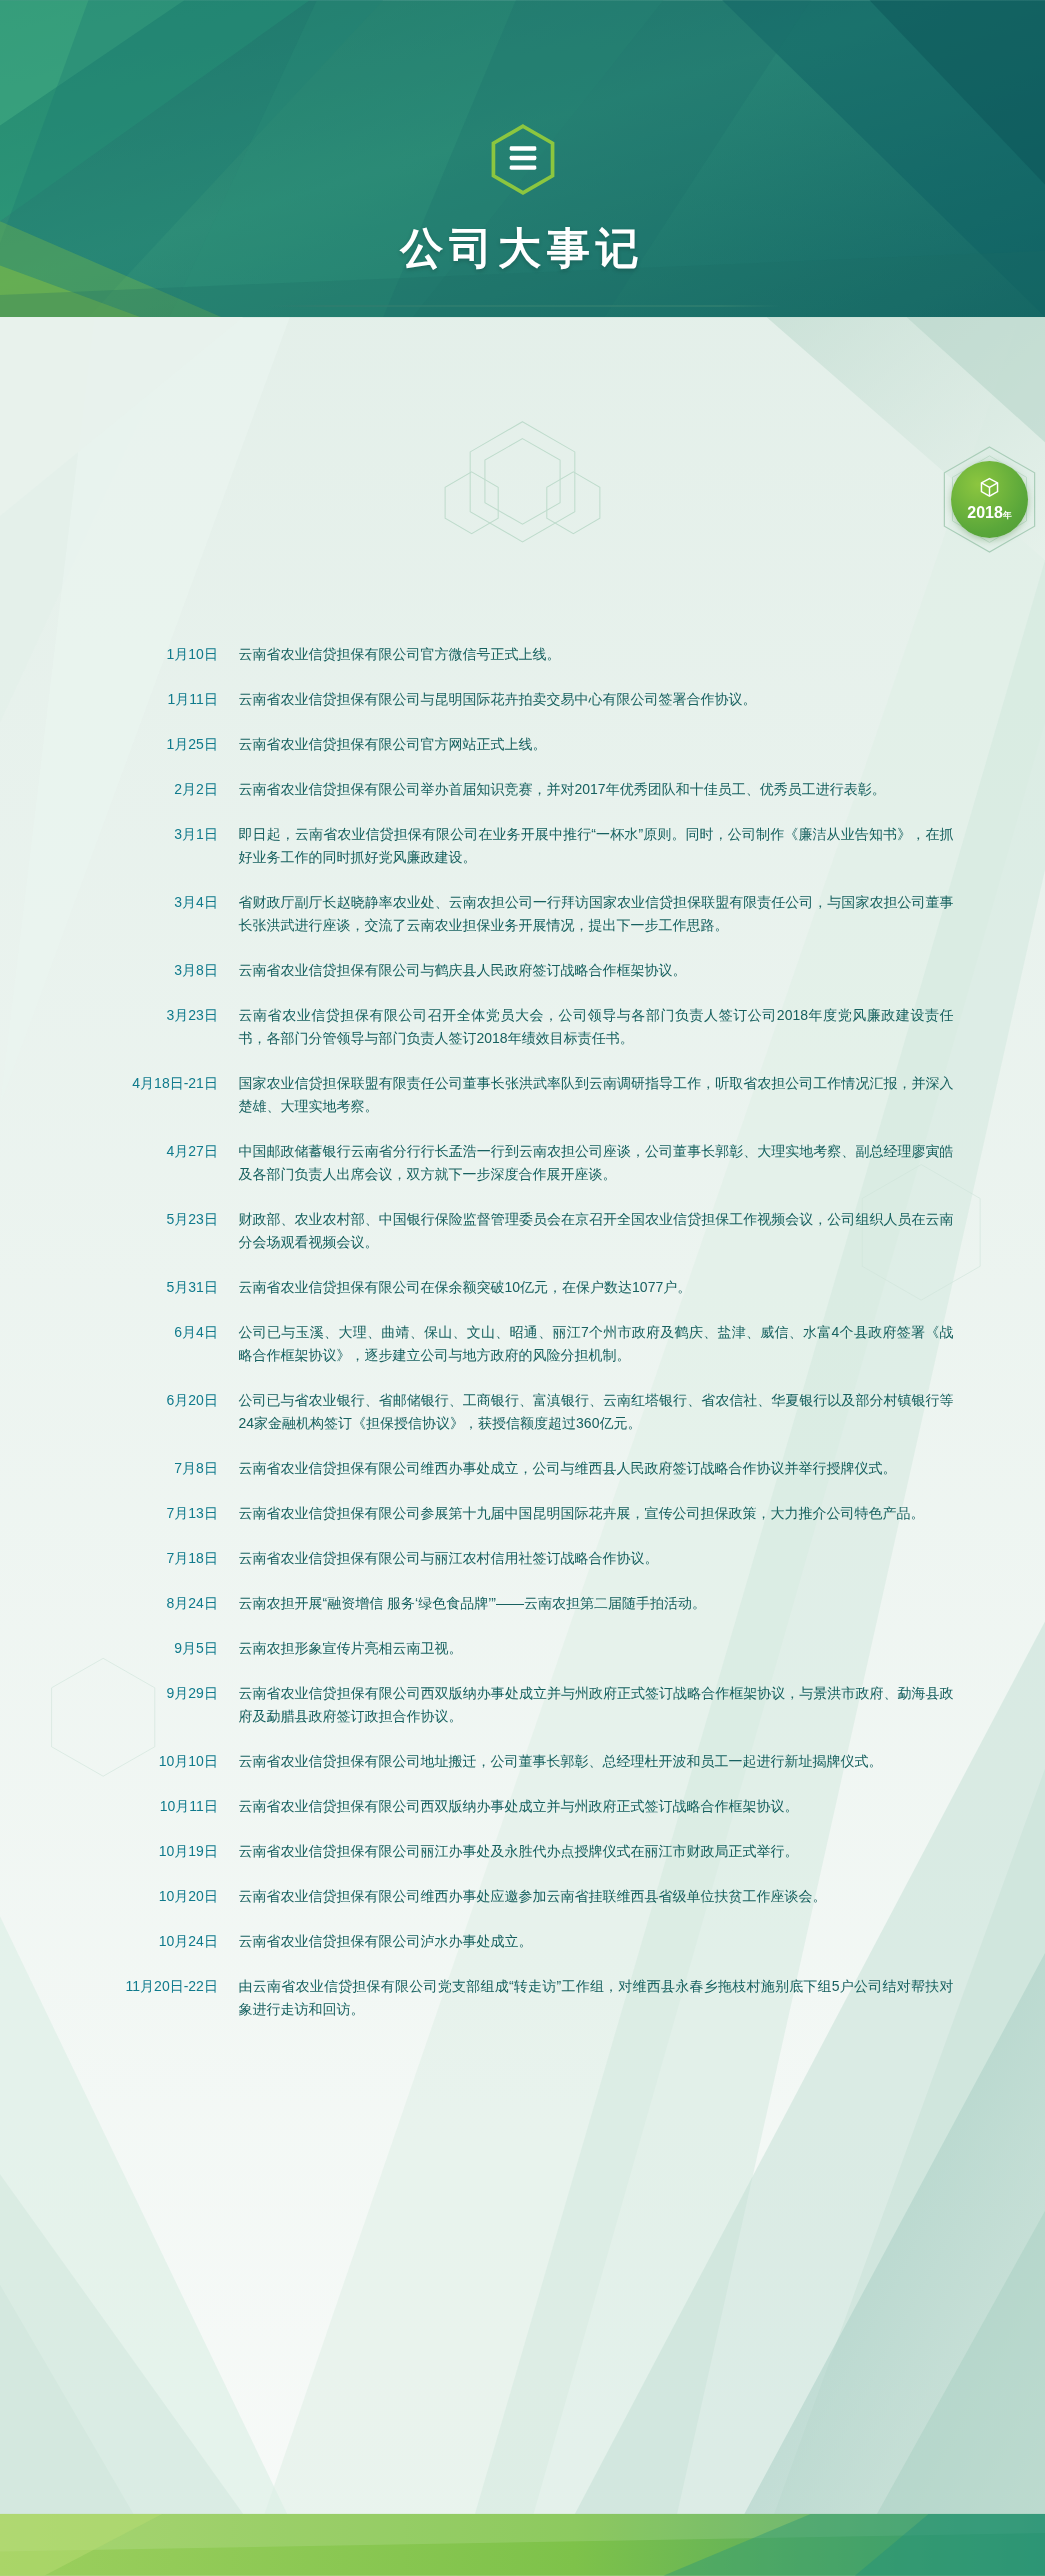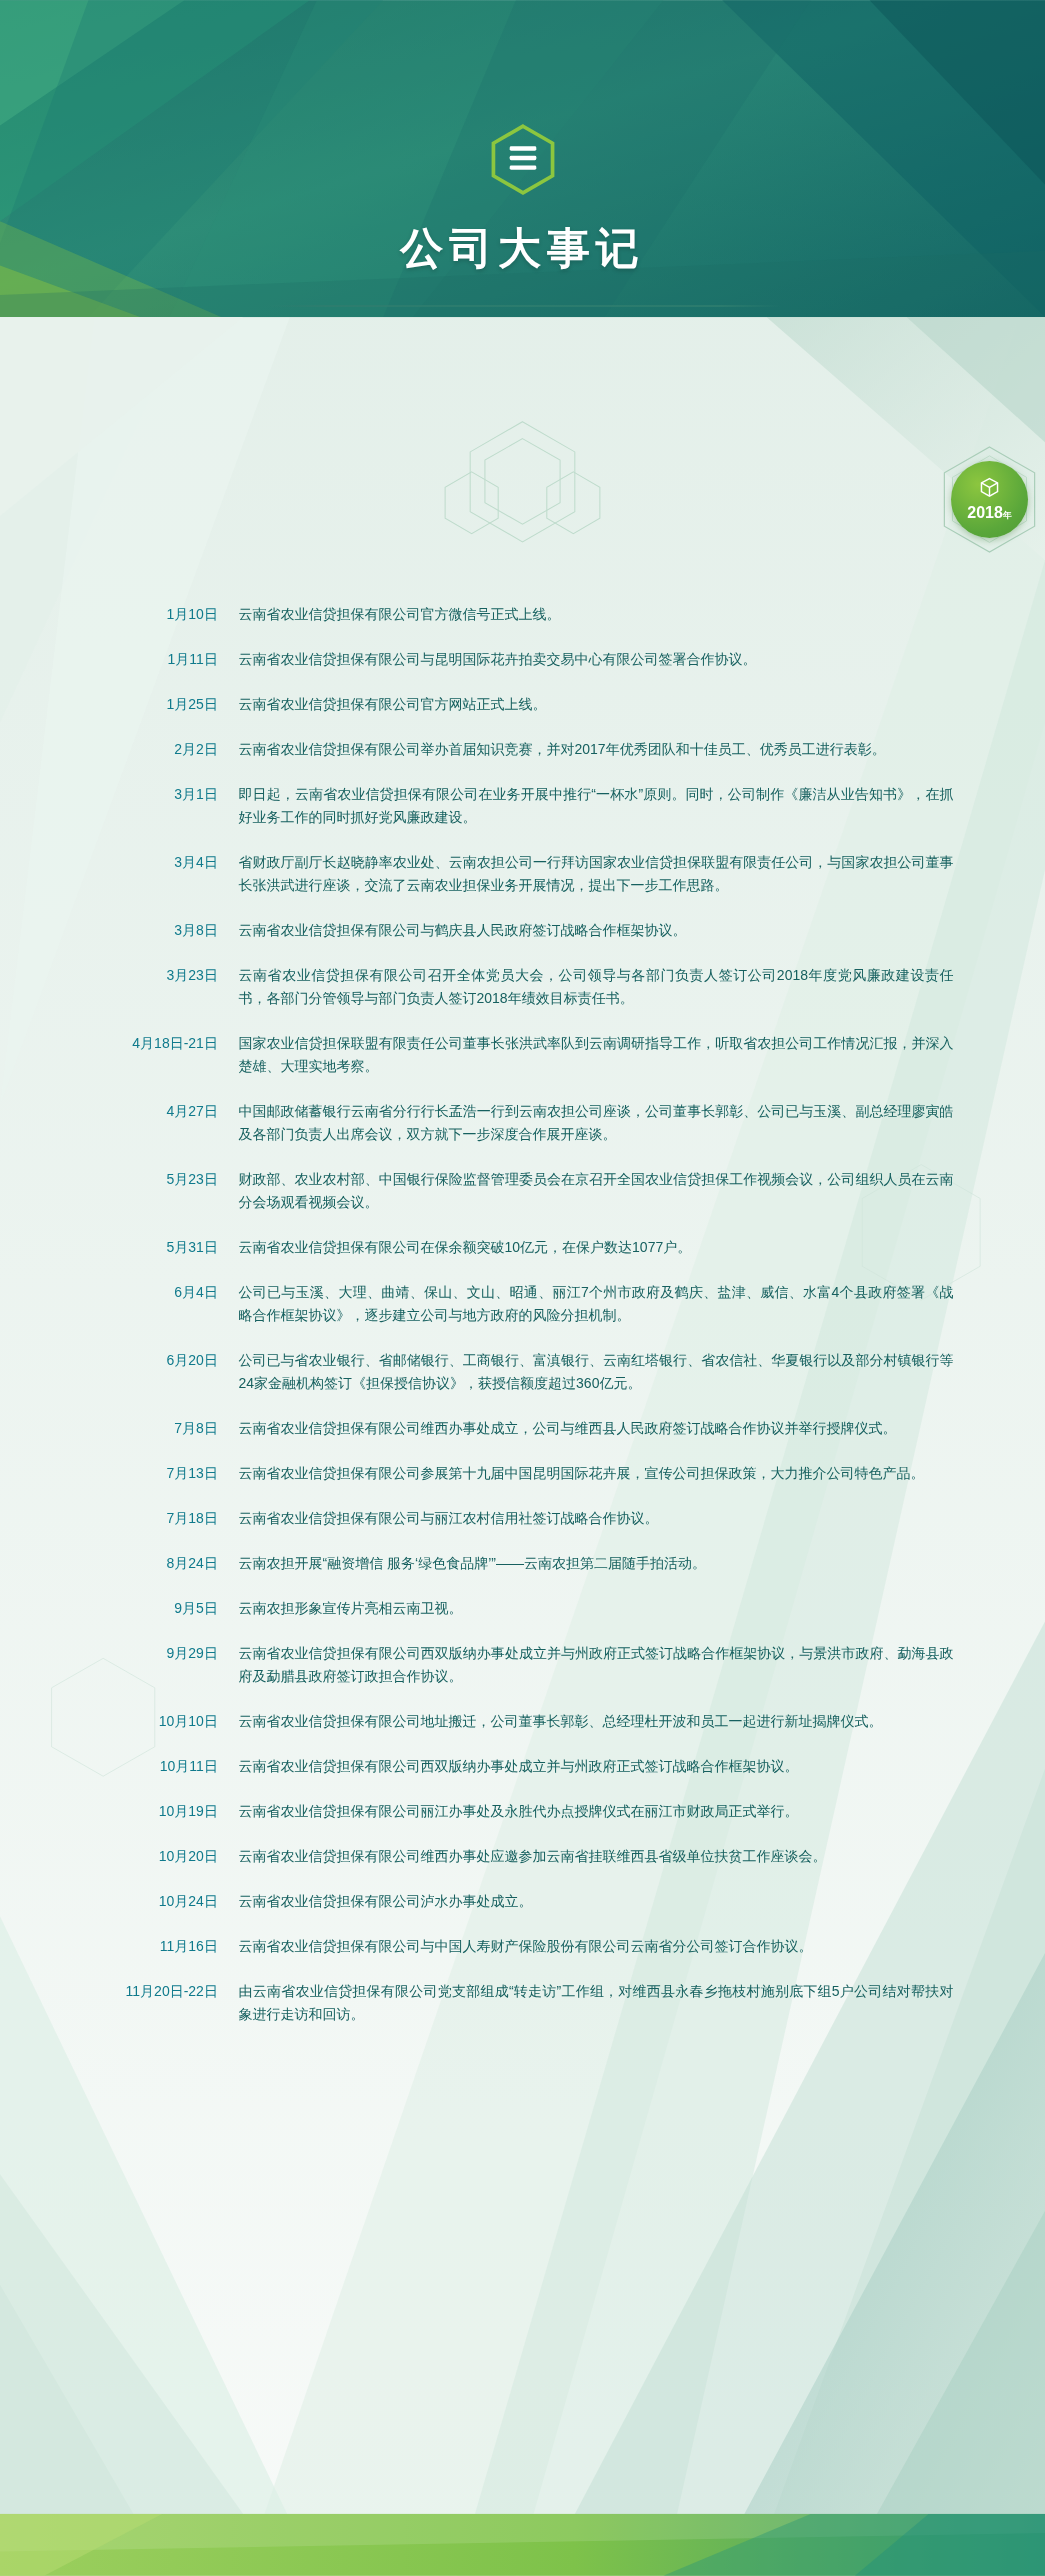"1月10日" .timeline { margin: 48px auto 0 auto -> 88px auto 0 auto }
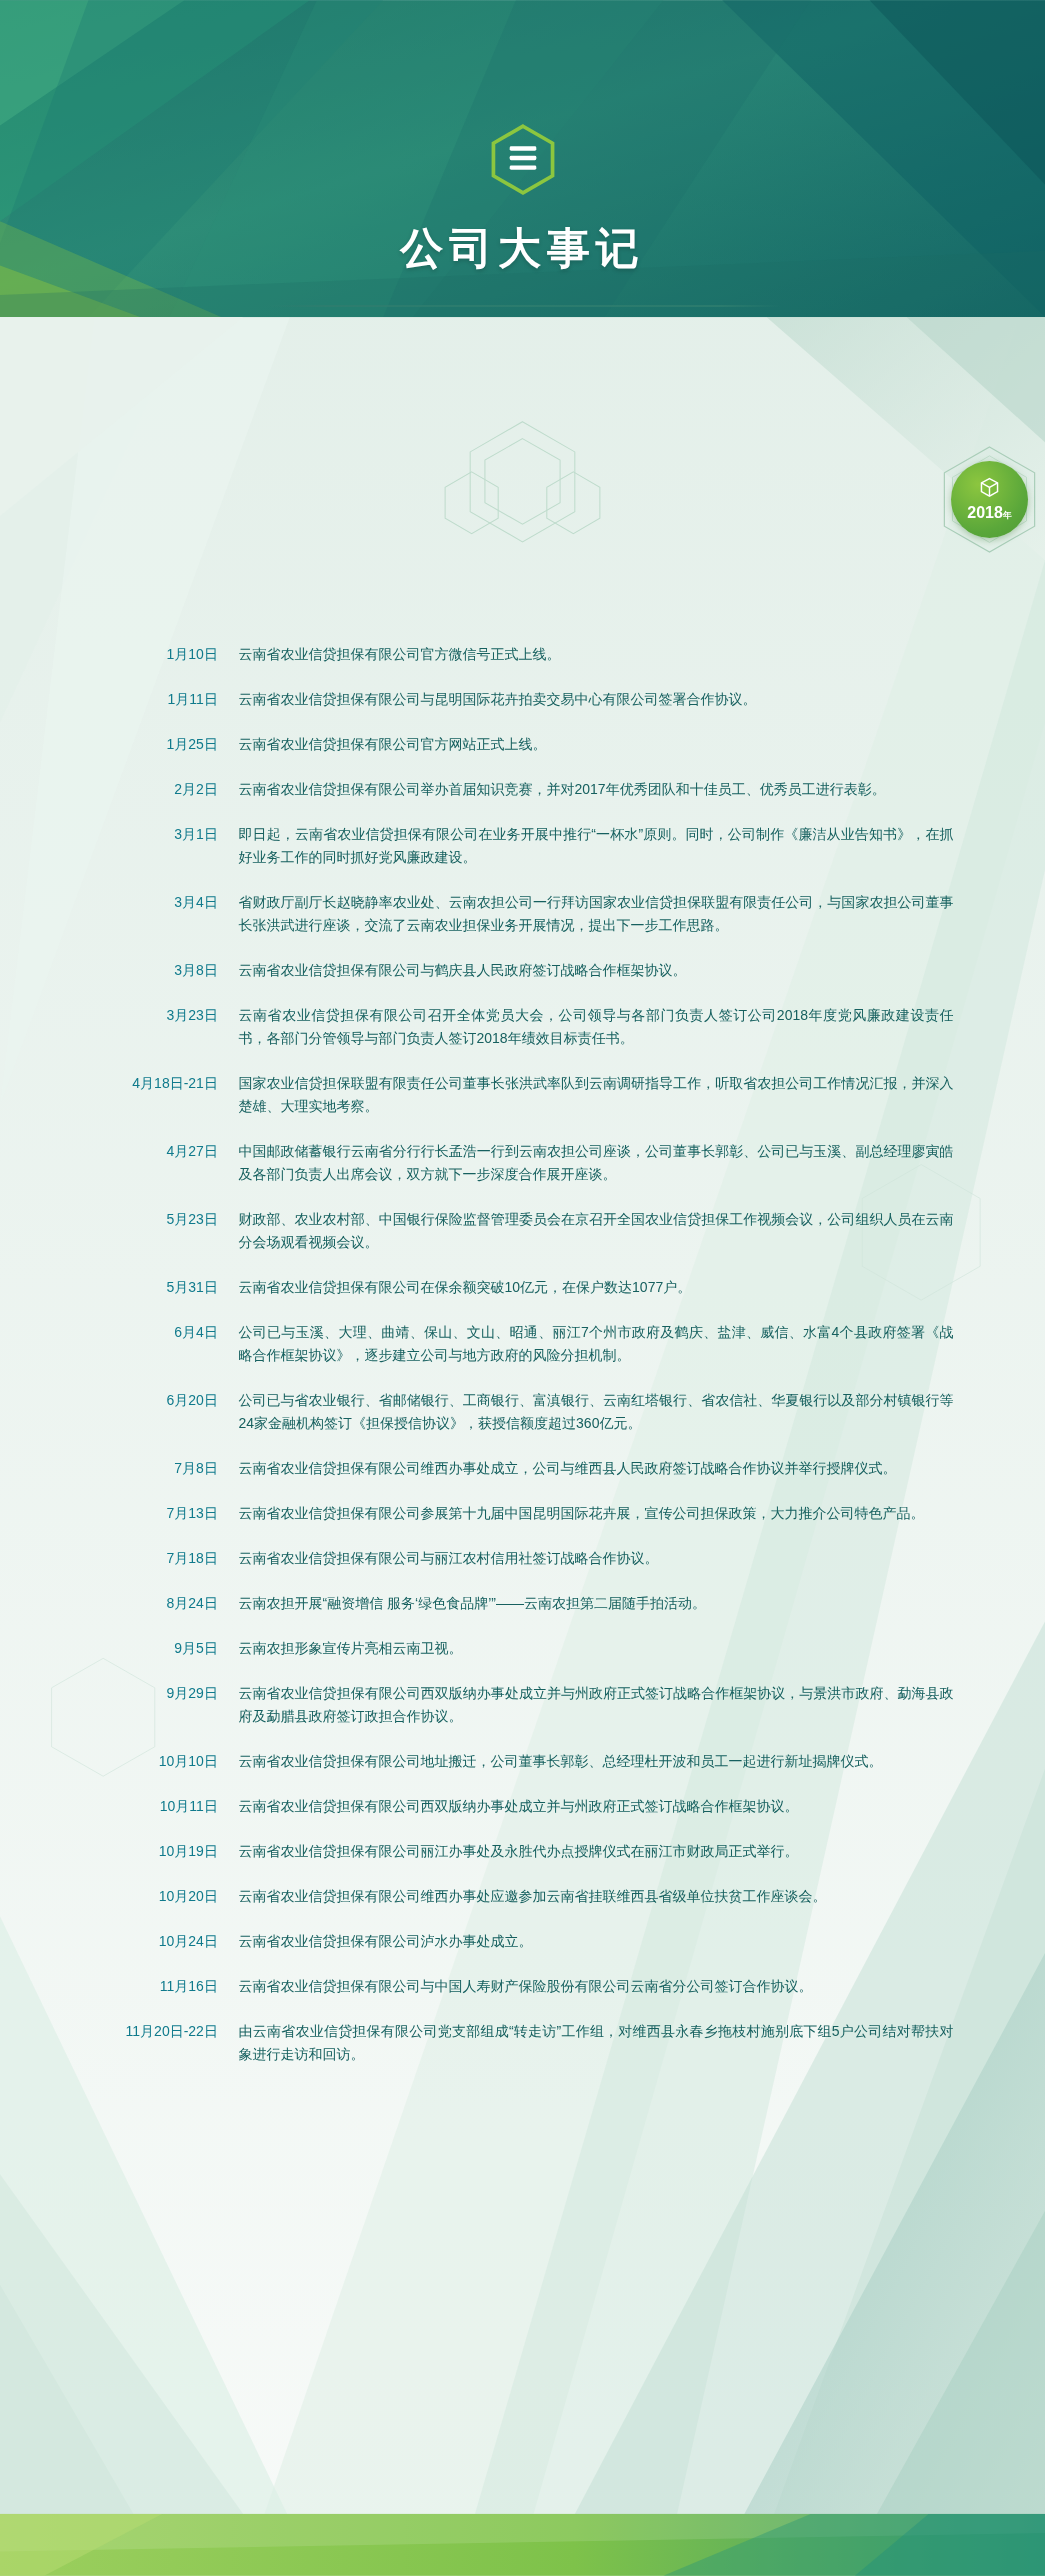"中国邮政储蓄银行云南省分行行长孟浩一行到云南农担公司座谈，公司董事长郭彰、公司已" div.text { text: 公司已与玉溪 -> 大理实地考察 }
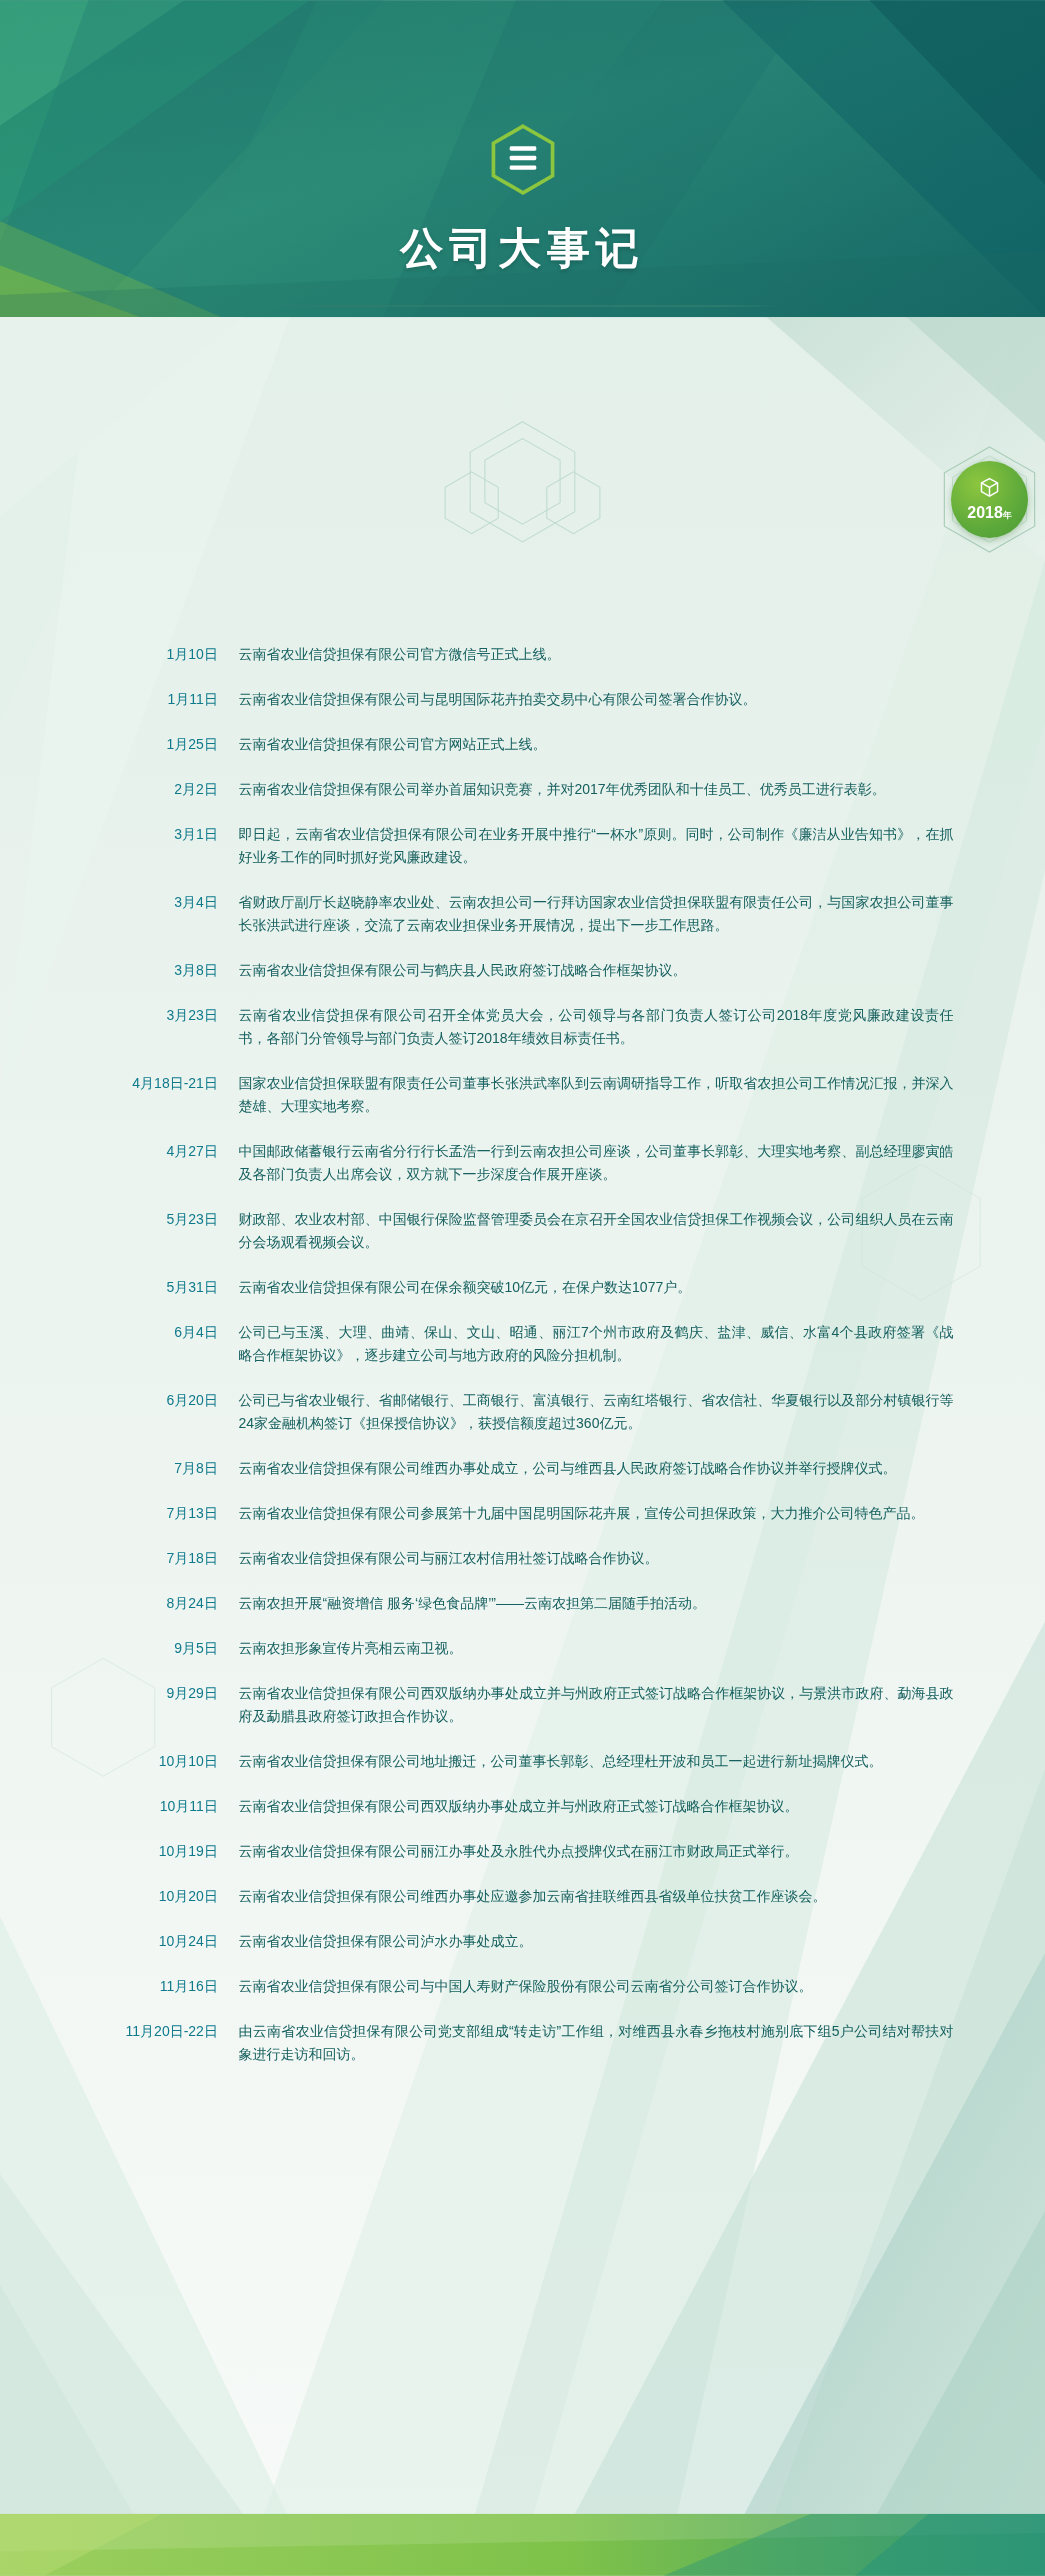"11月16日" div.row { html: <div> <div>11月16日</div> <div>云南省农业信贷担保有限公司与中国人寿财产保险股份有限公司云南省分公司签订合作协议。</div> </div> -> none }
